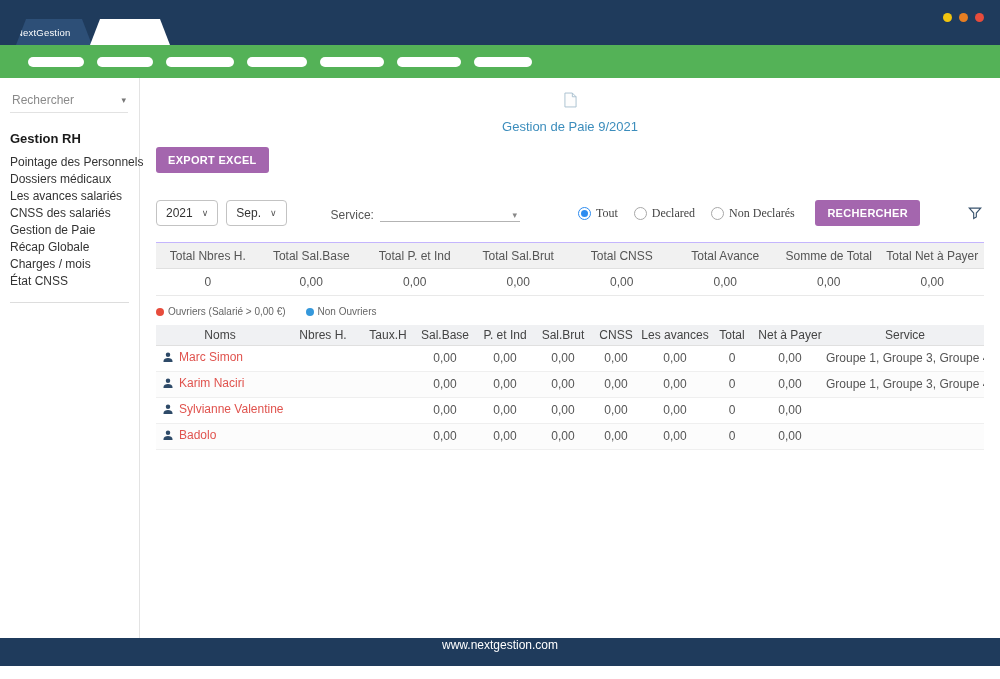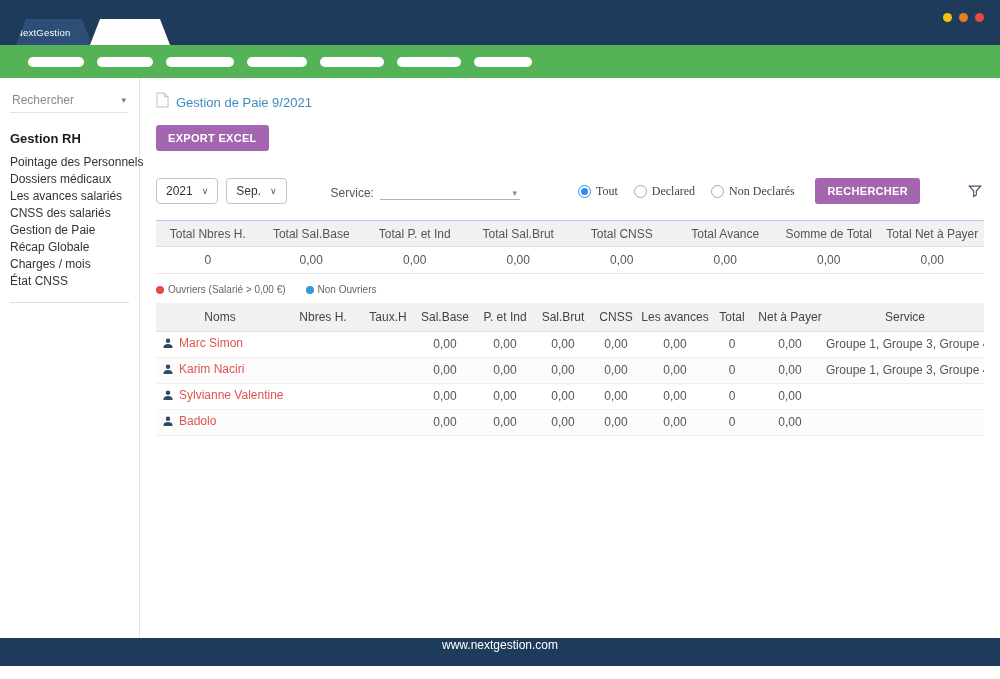"Gestion de Paie 9/2021" .page-head { flex-direction: none -> column }
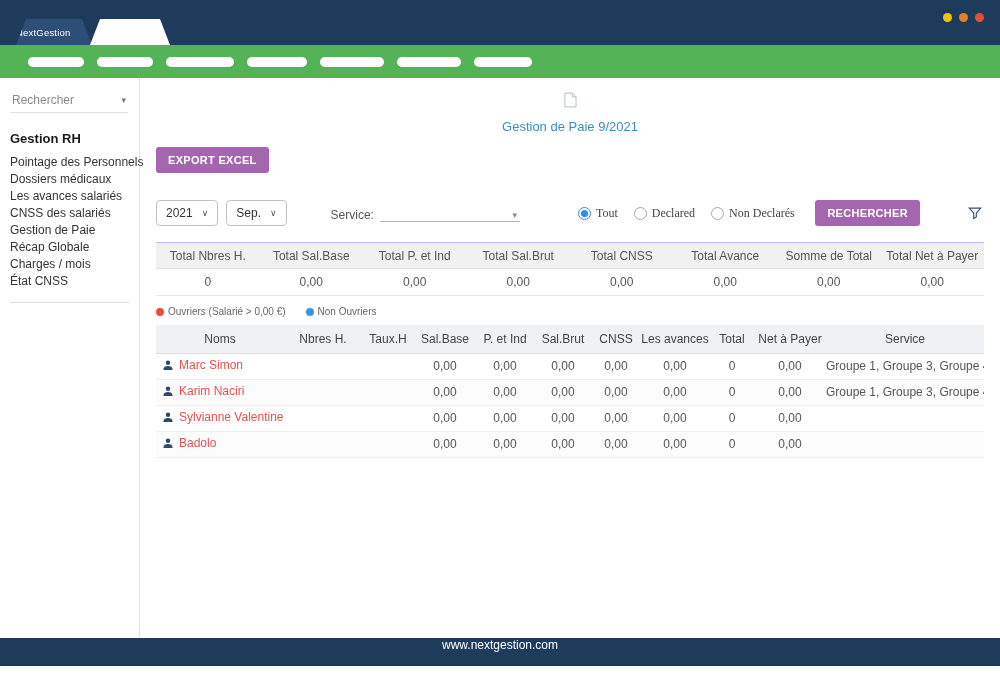"Noms" .grid th { height: 28px -> 20px }
